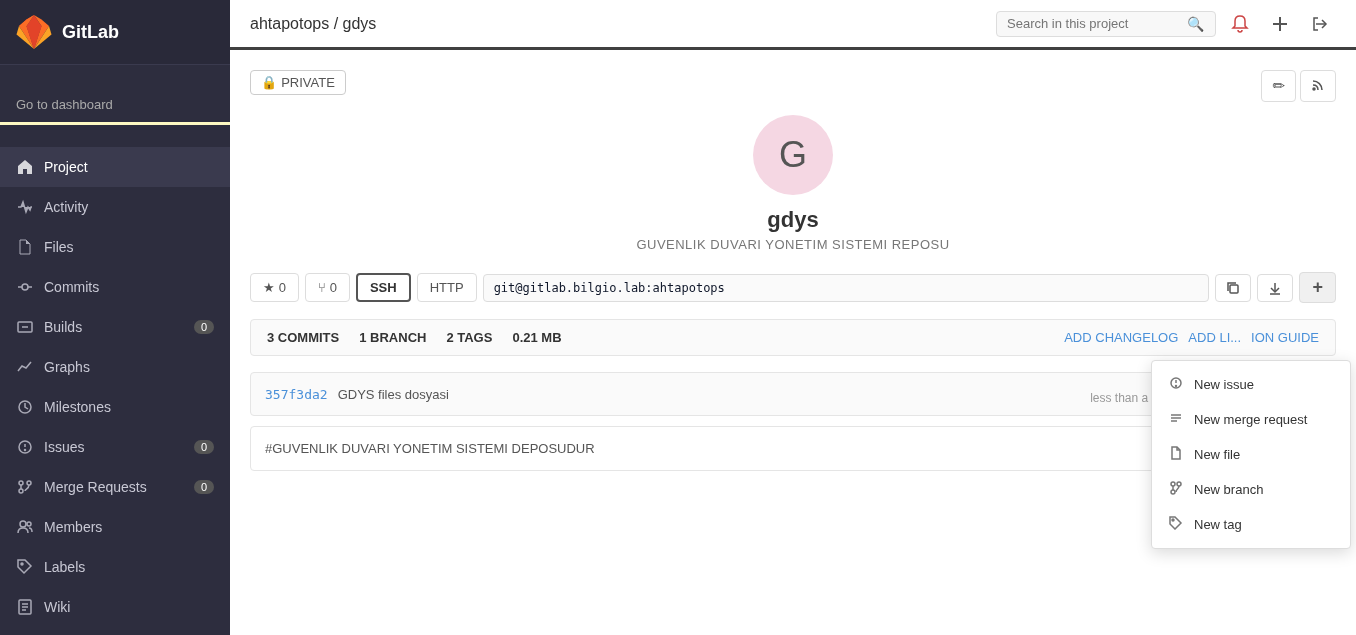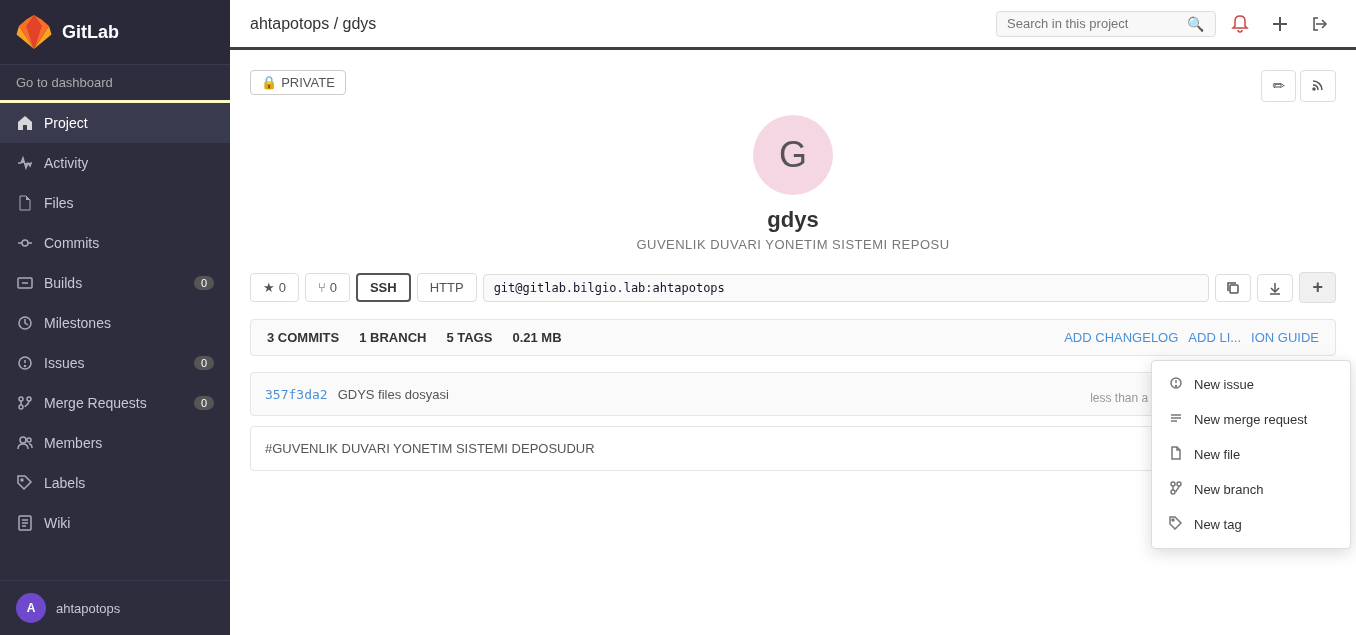"GitLab" .sidebar { gap: none -> 22px }
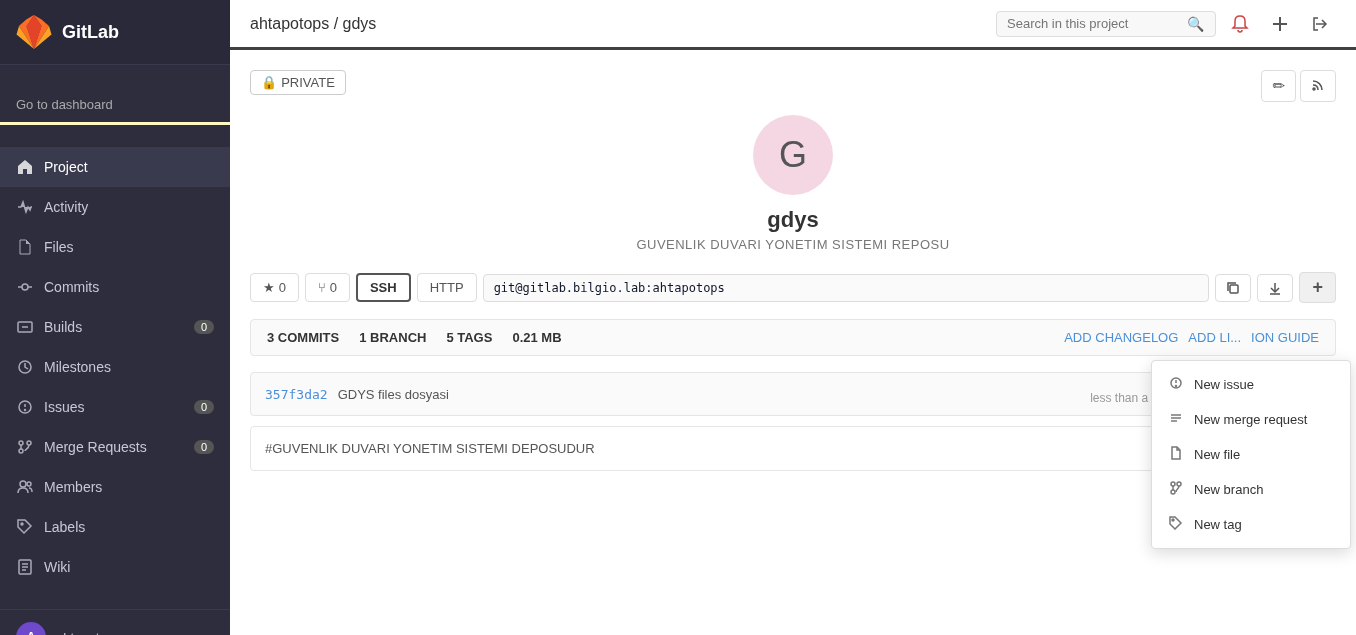"5 TAGS" span { text: 5 -> 2 }
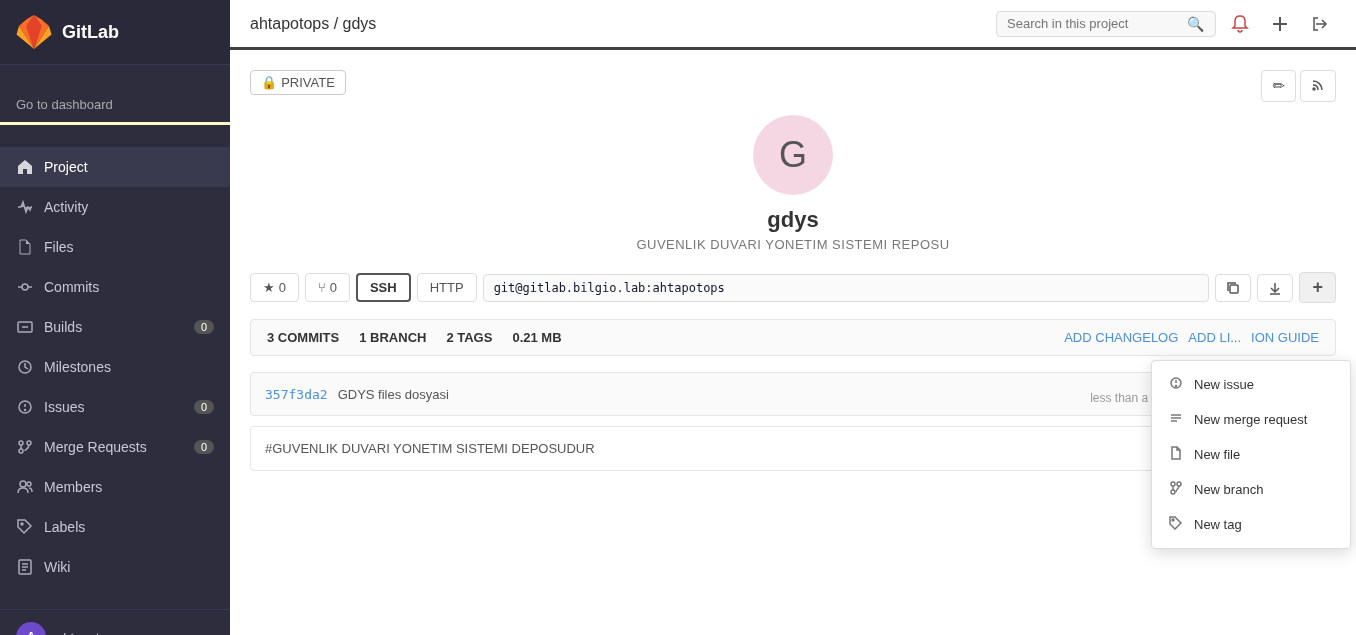"Graphs" div.sidebar-item { html: none -> <div> <span> <svg> <polyline></polyline> </svg> </span> <span>Graphs</span> </div> }
